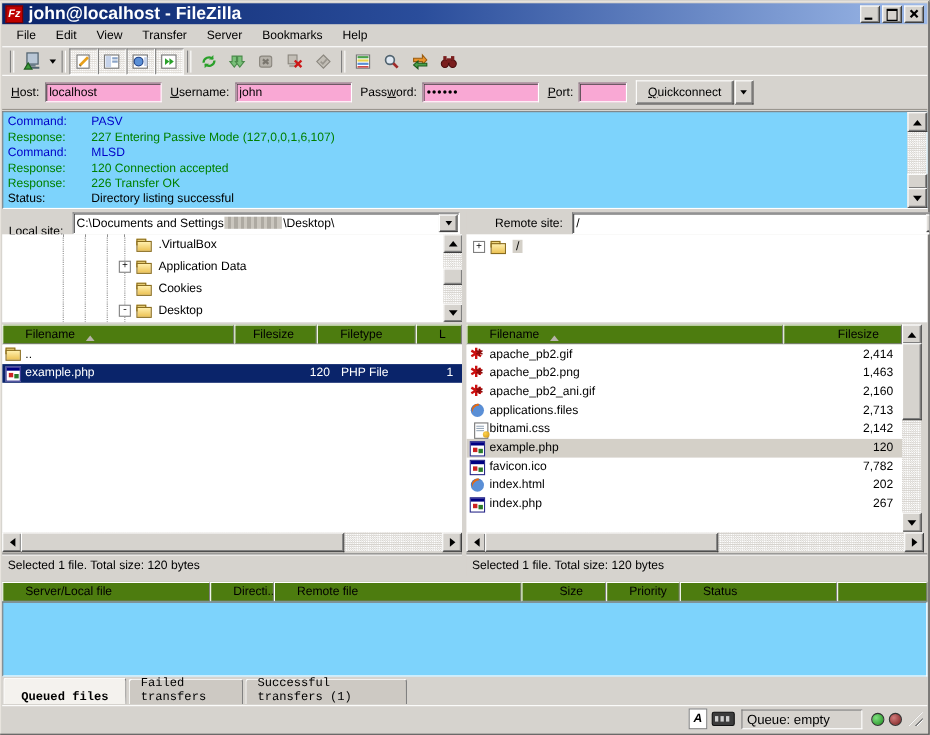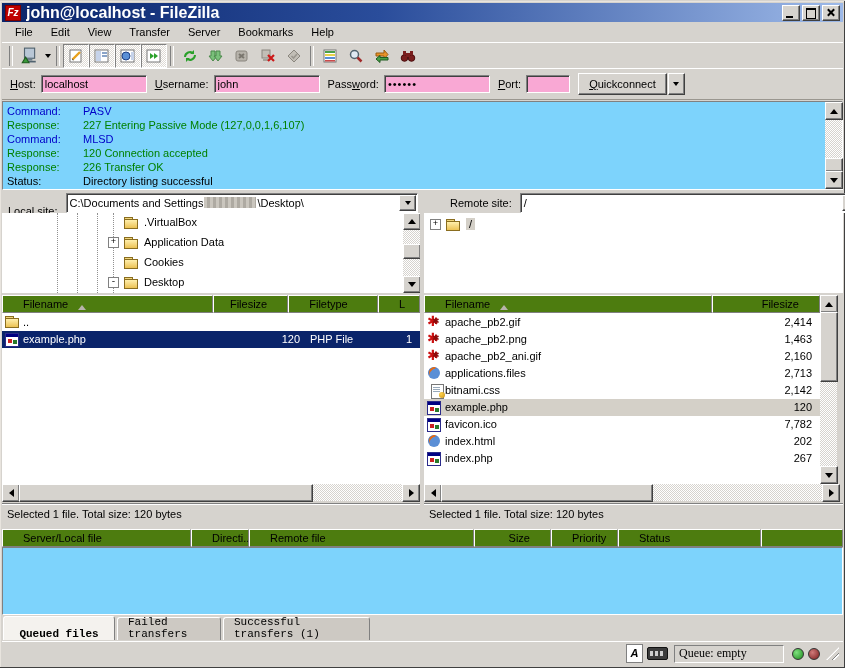"Queue: empty" .qbox { font-family: Liberation Serif, serif -> none }
